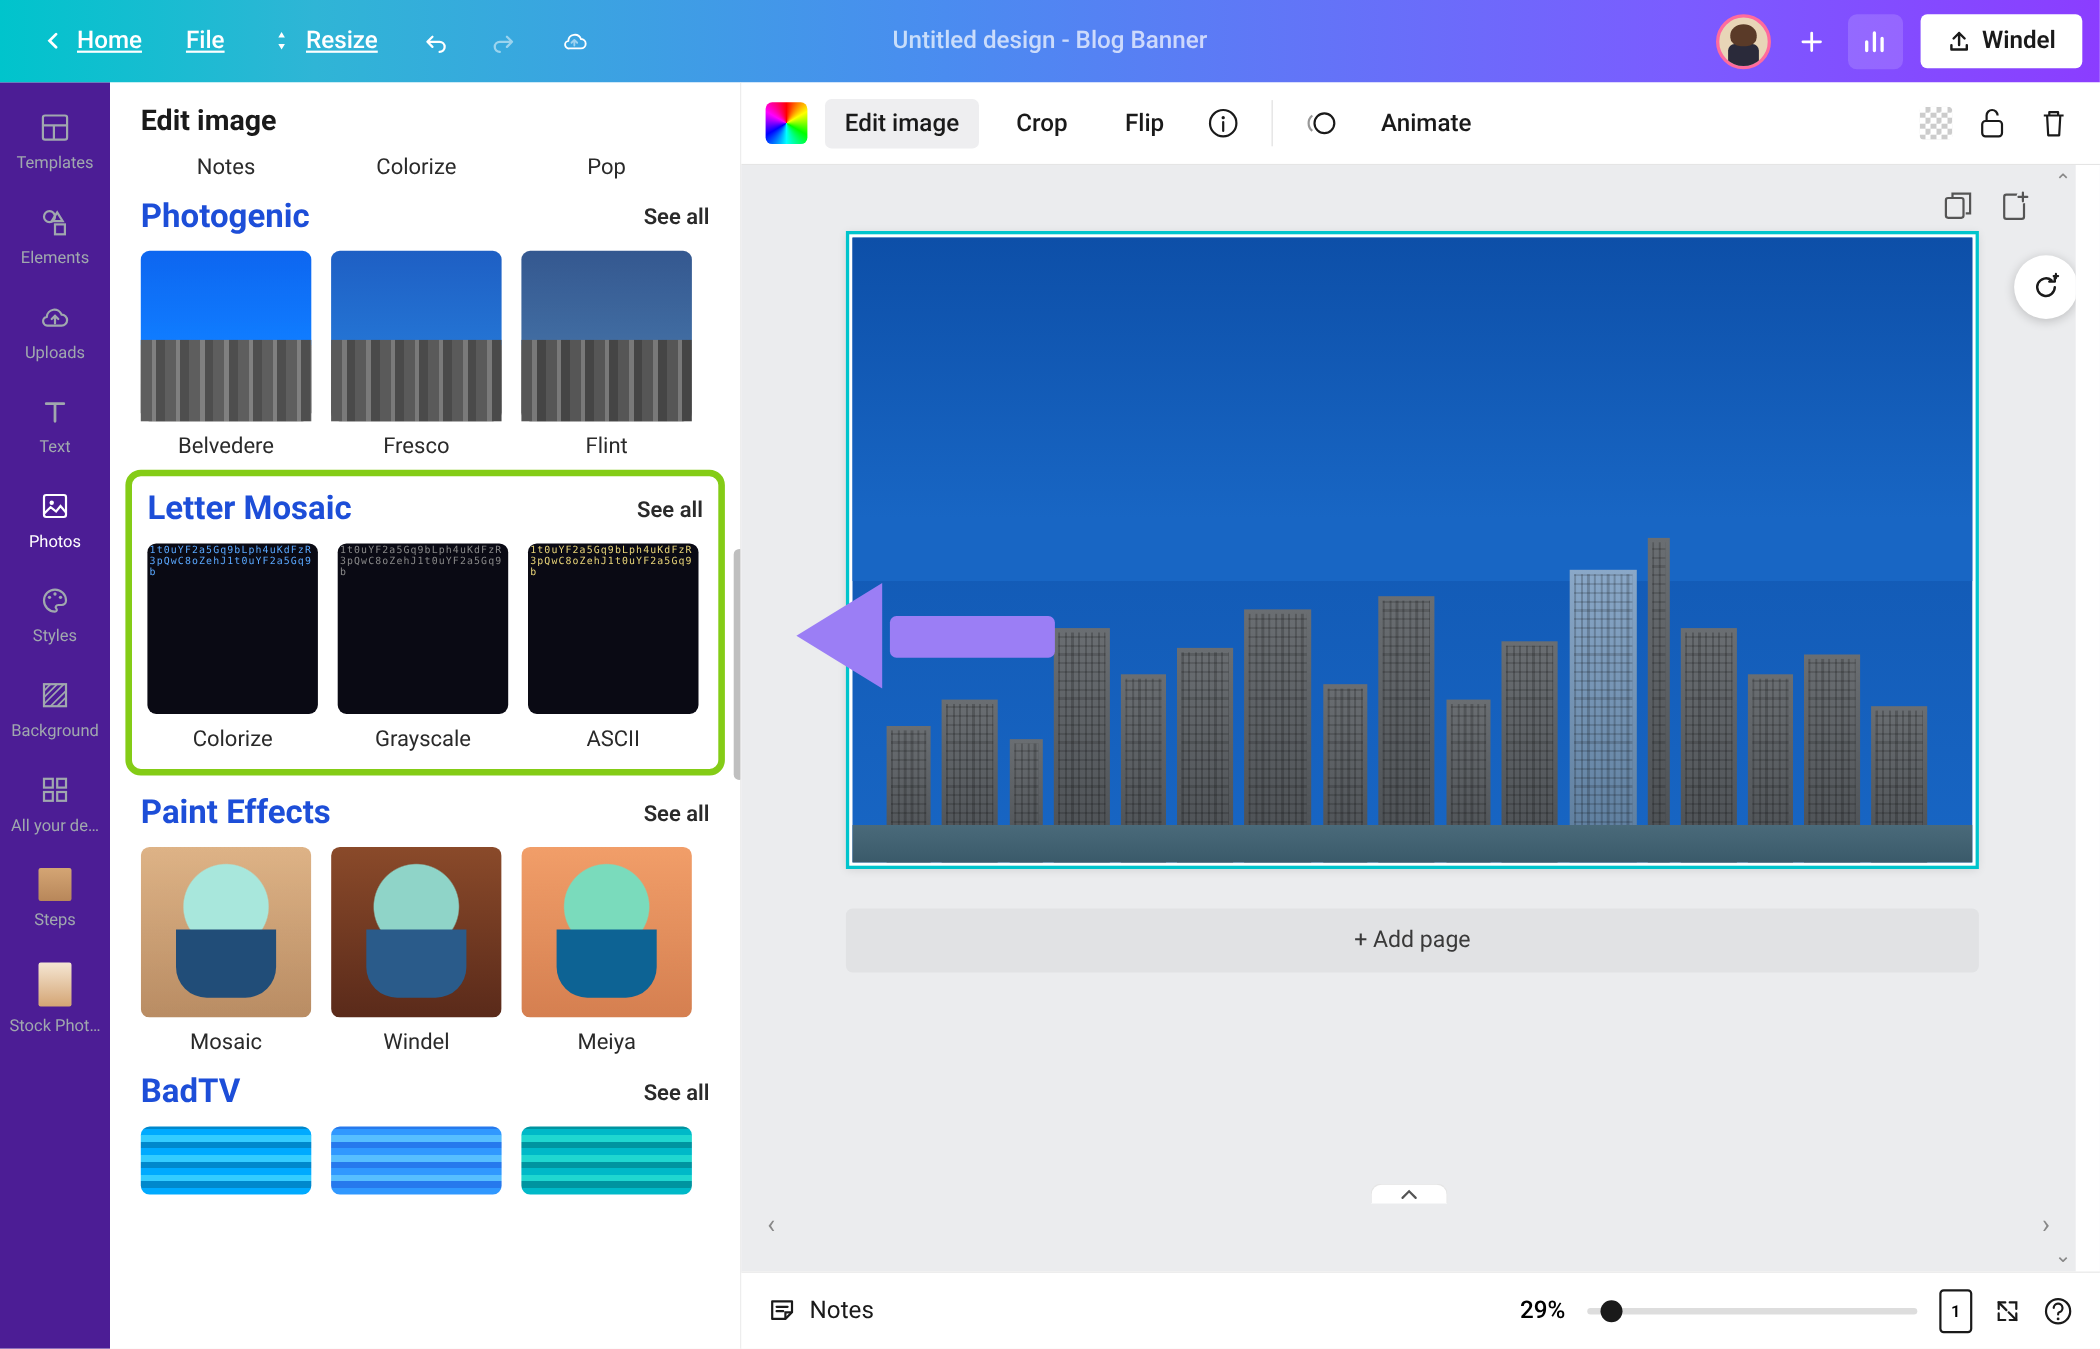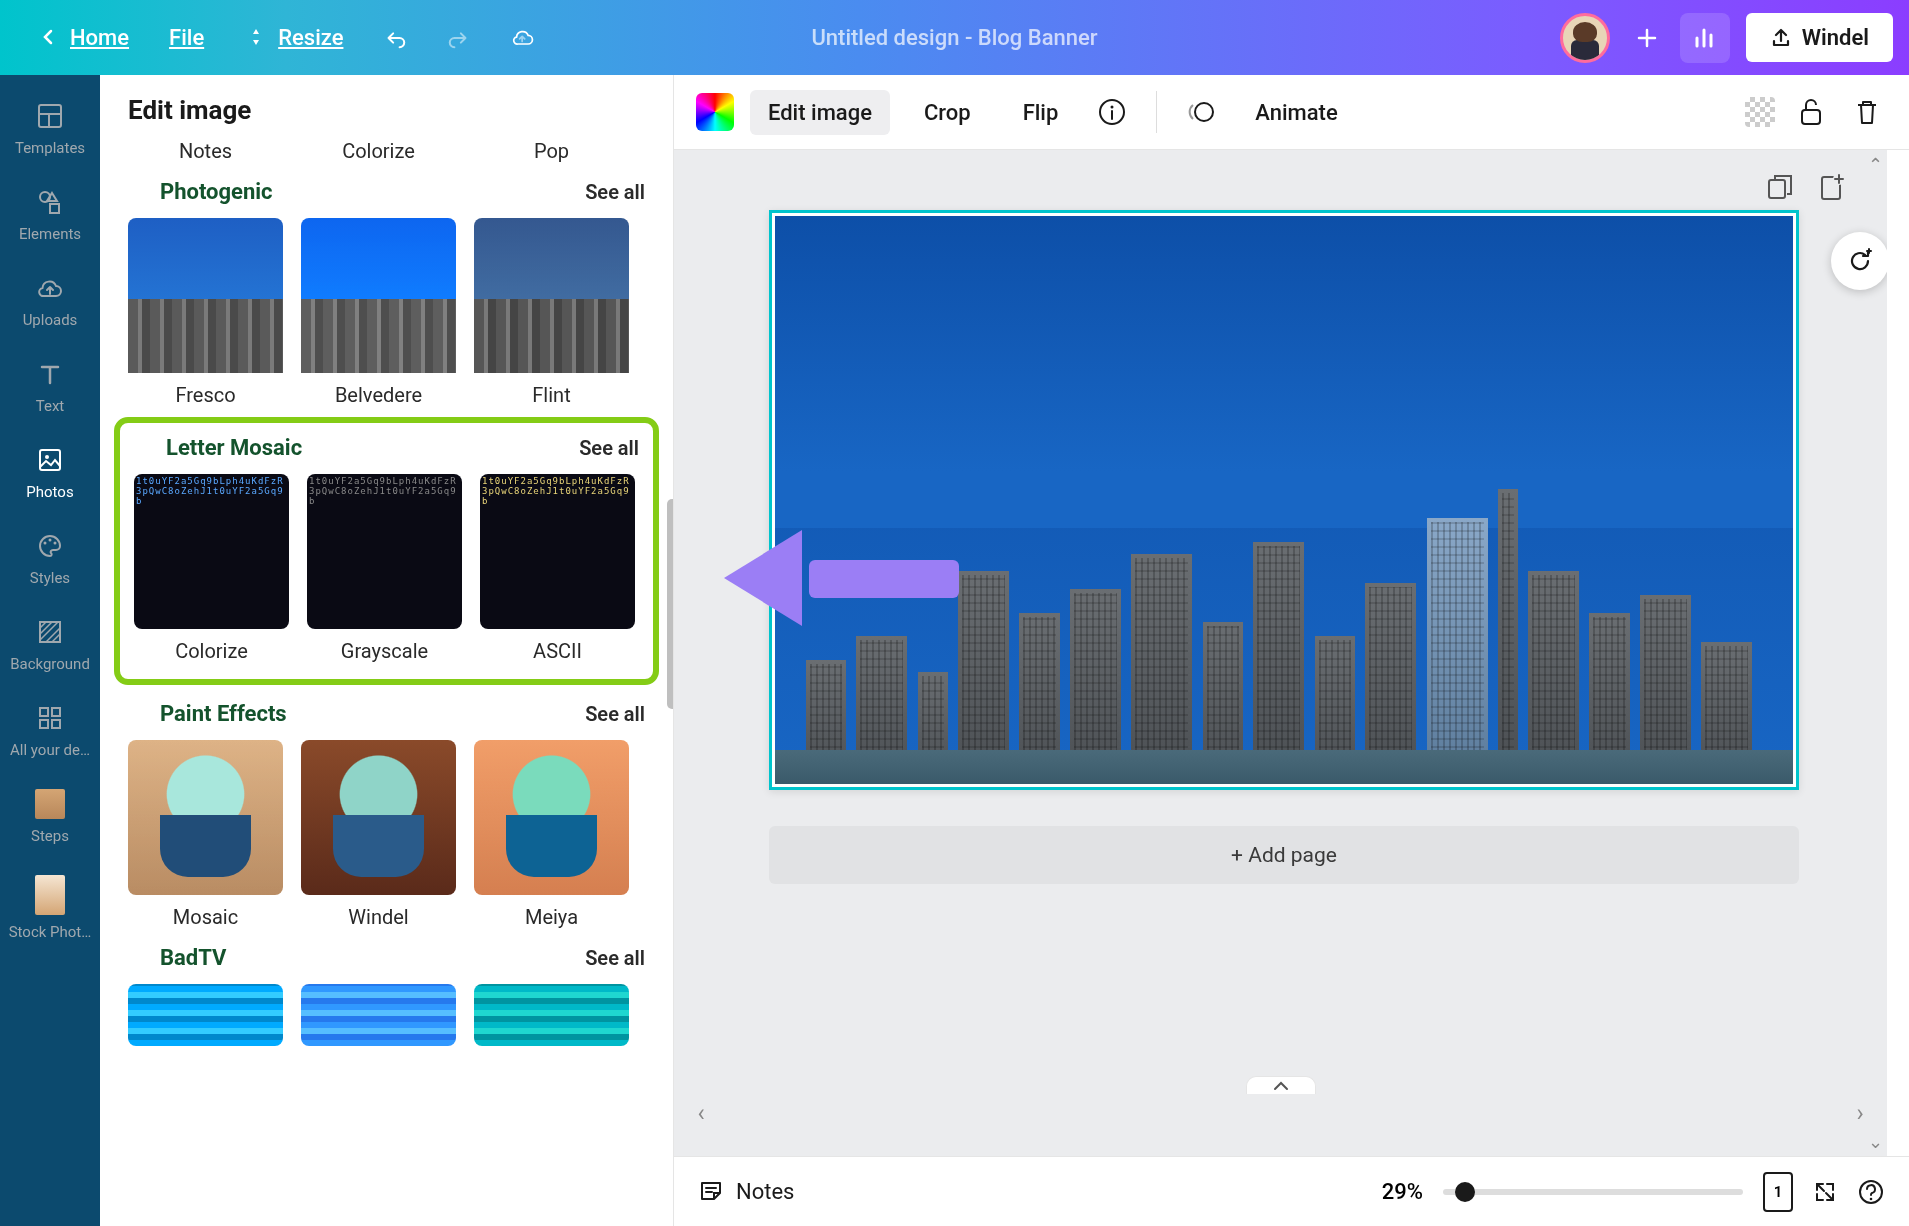"Templates" .rail { background: #0c4a6e -> #4c1d95 }
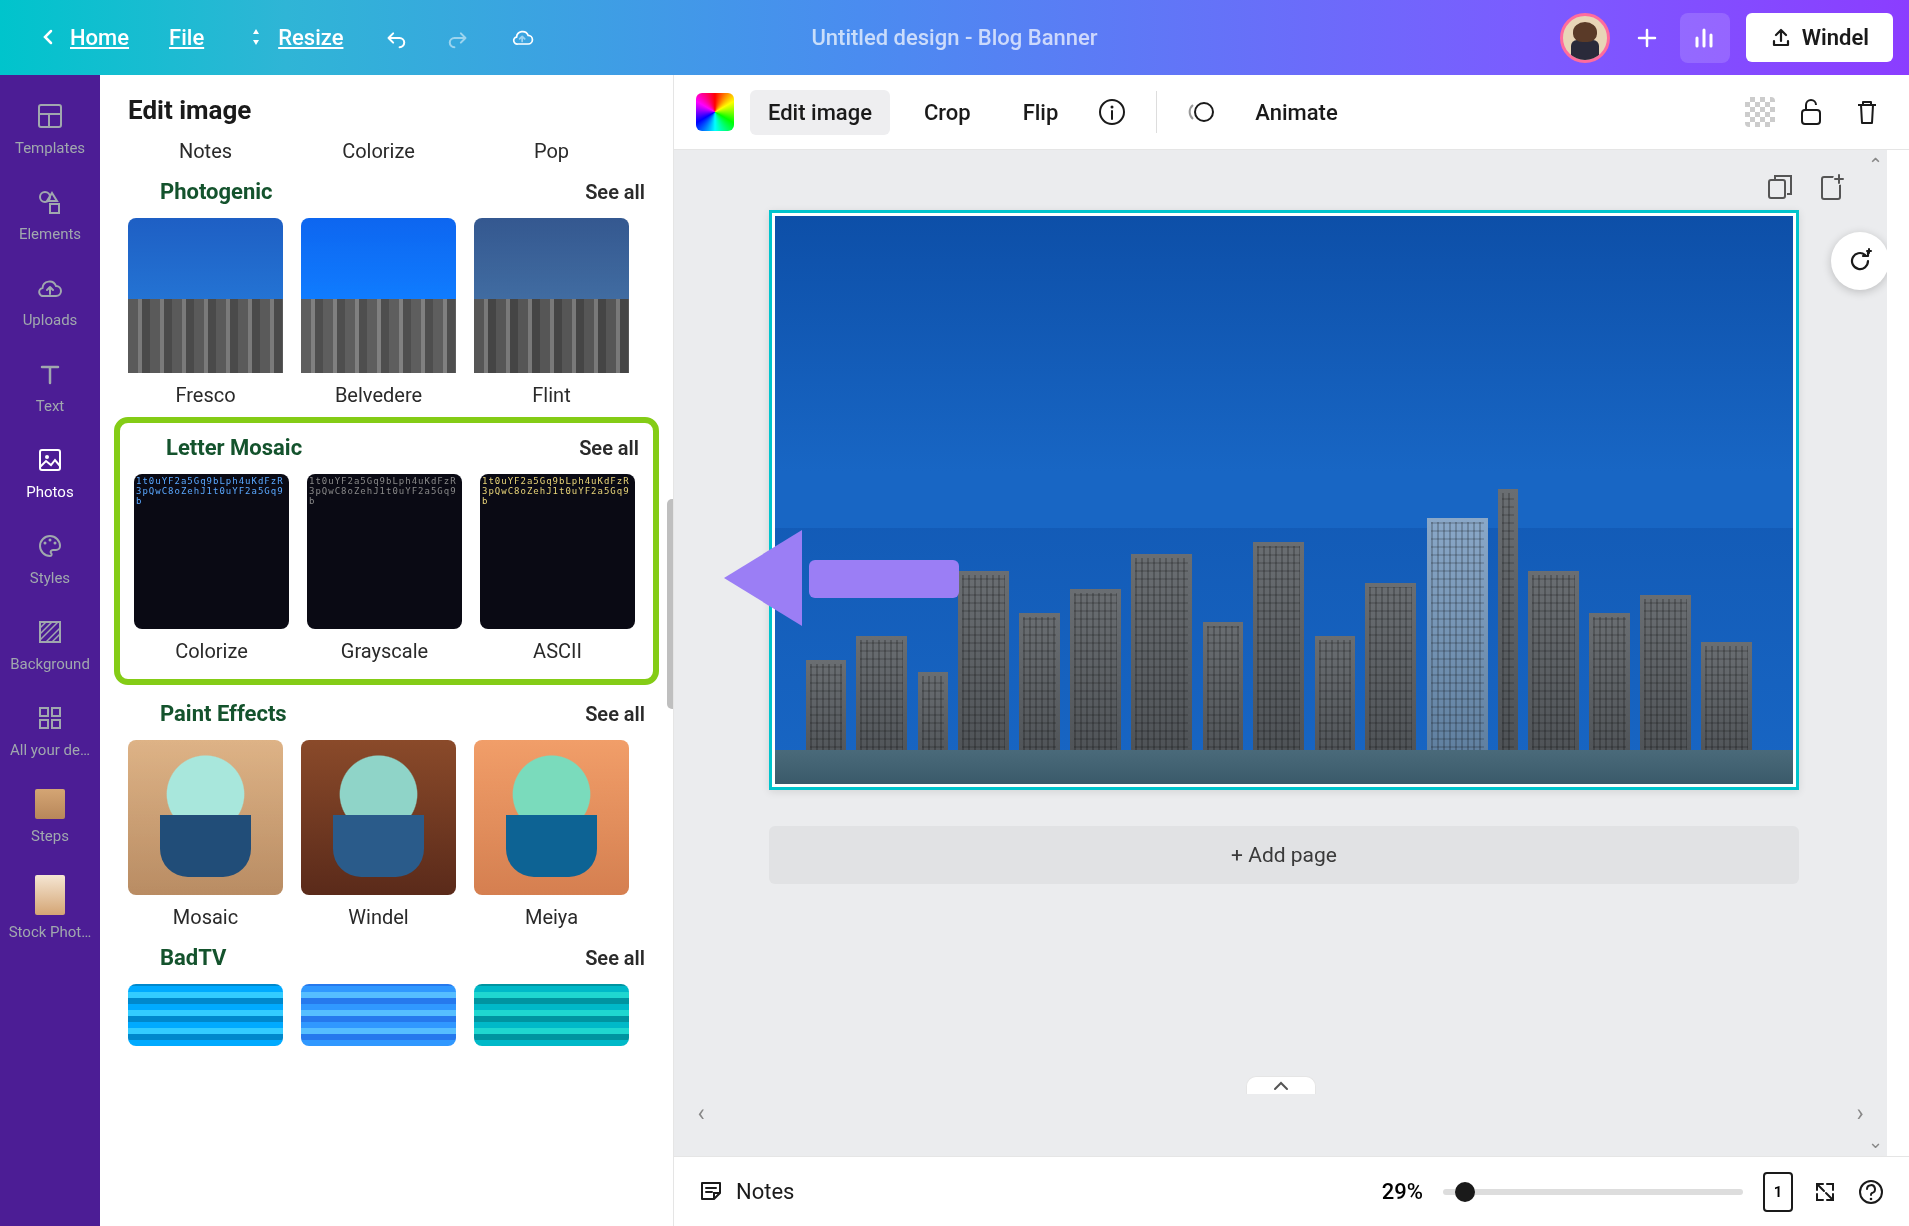"Photogenic" .group-title { color: #14532d -> #1d4ed8; font-size: 22px -> 30px; margin-left: 32px -> none }
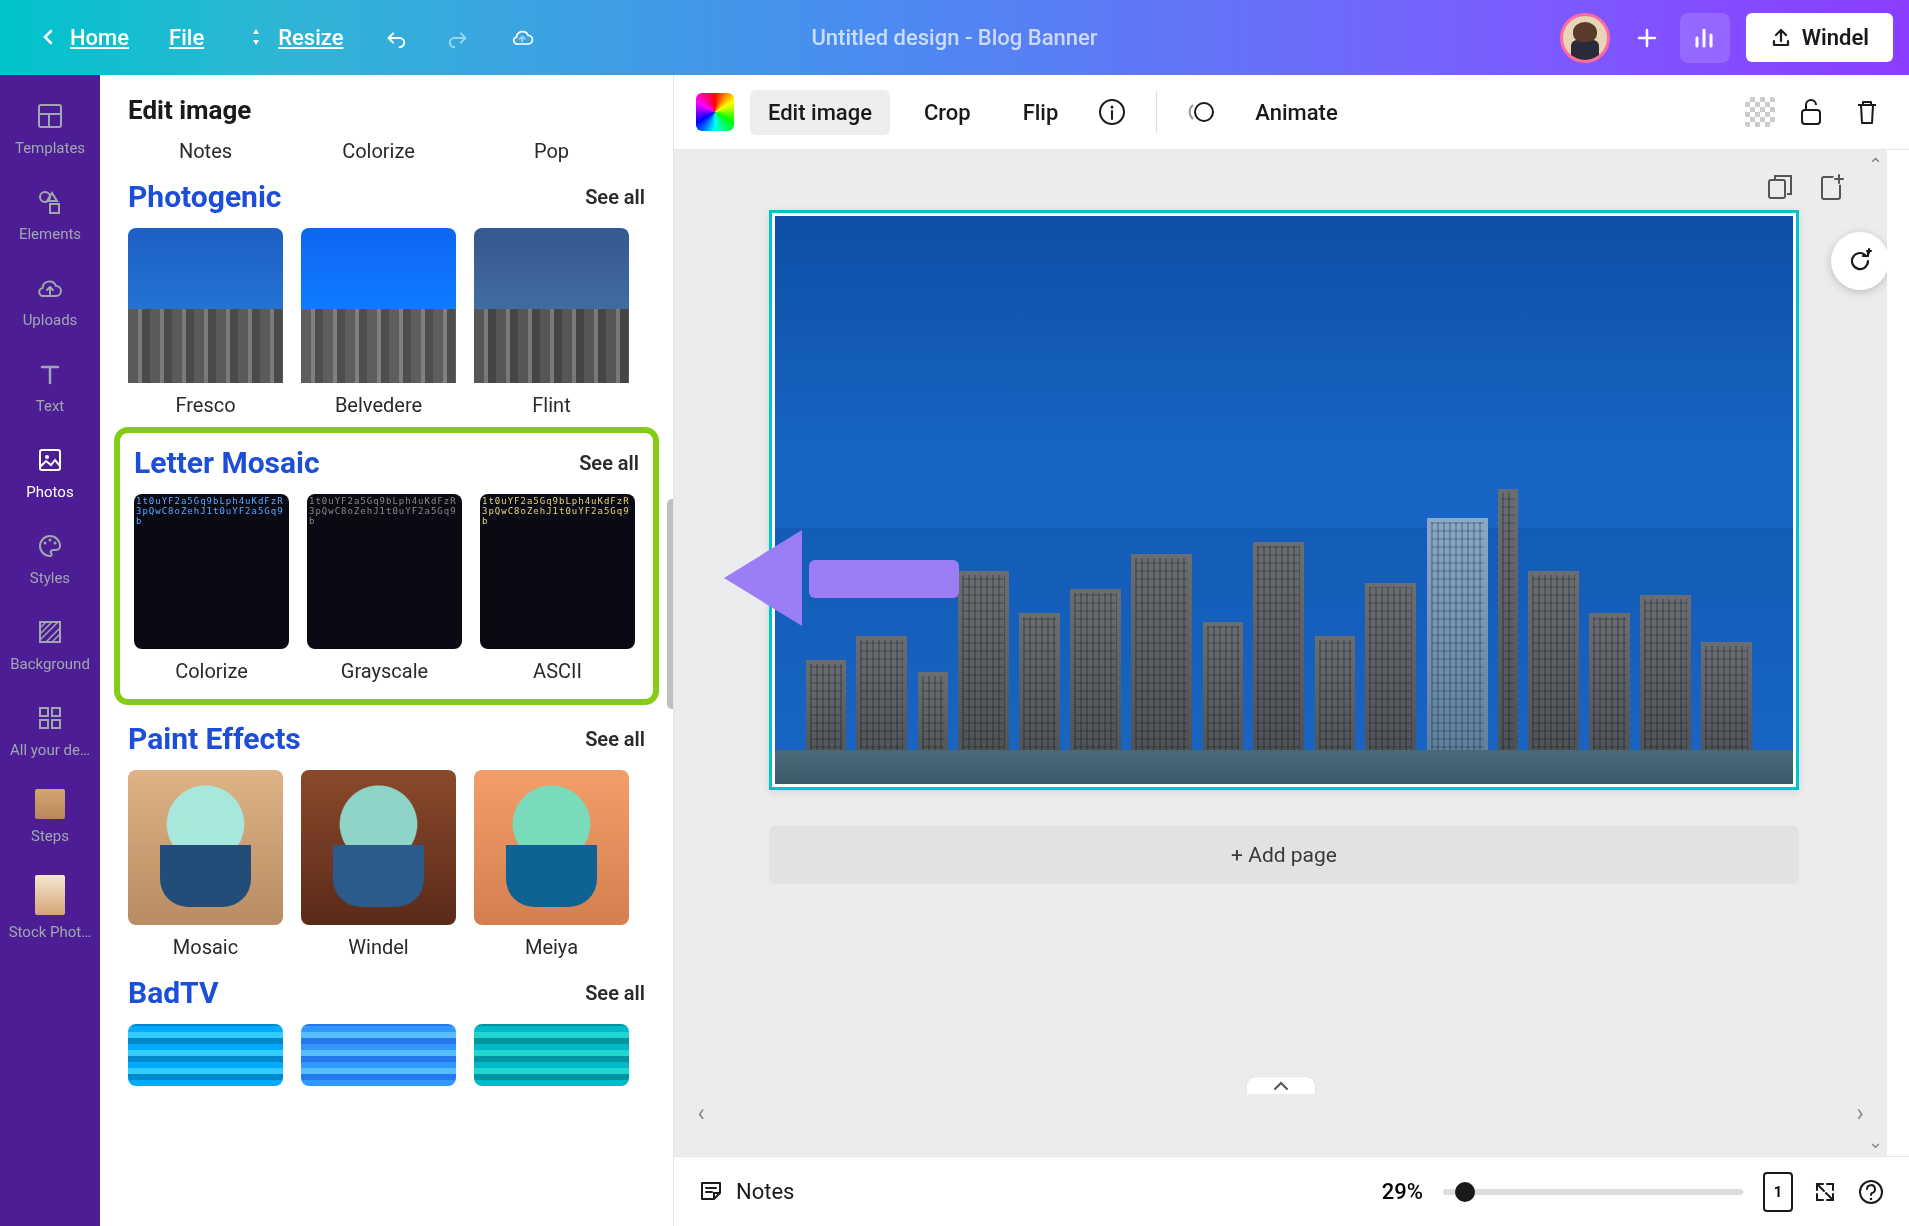"Fresco" div.thumb { order: before "Belvedere" -> after "Belvedere" }
